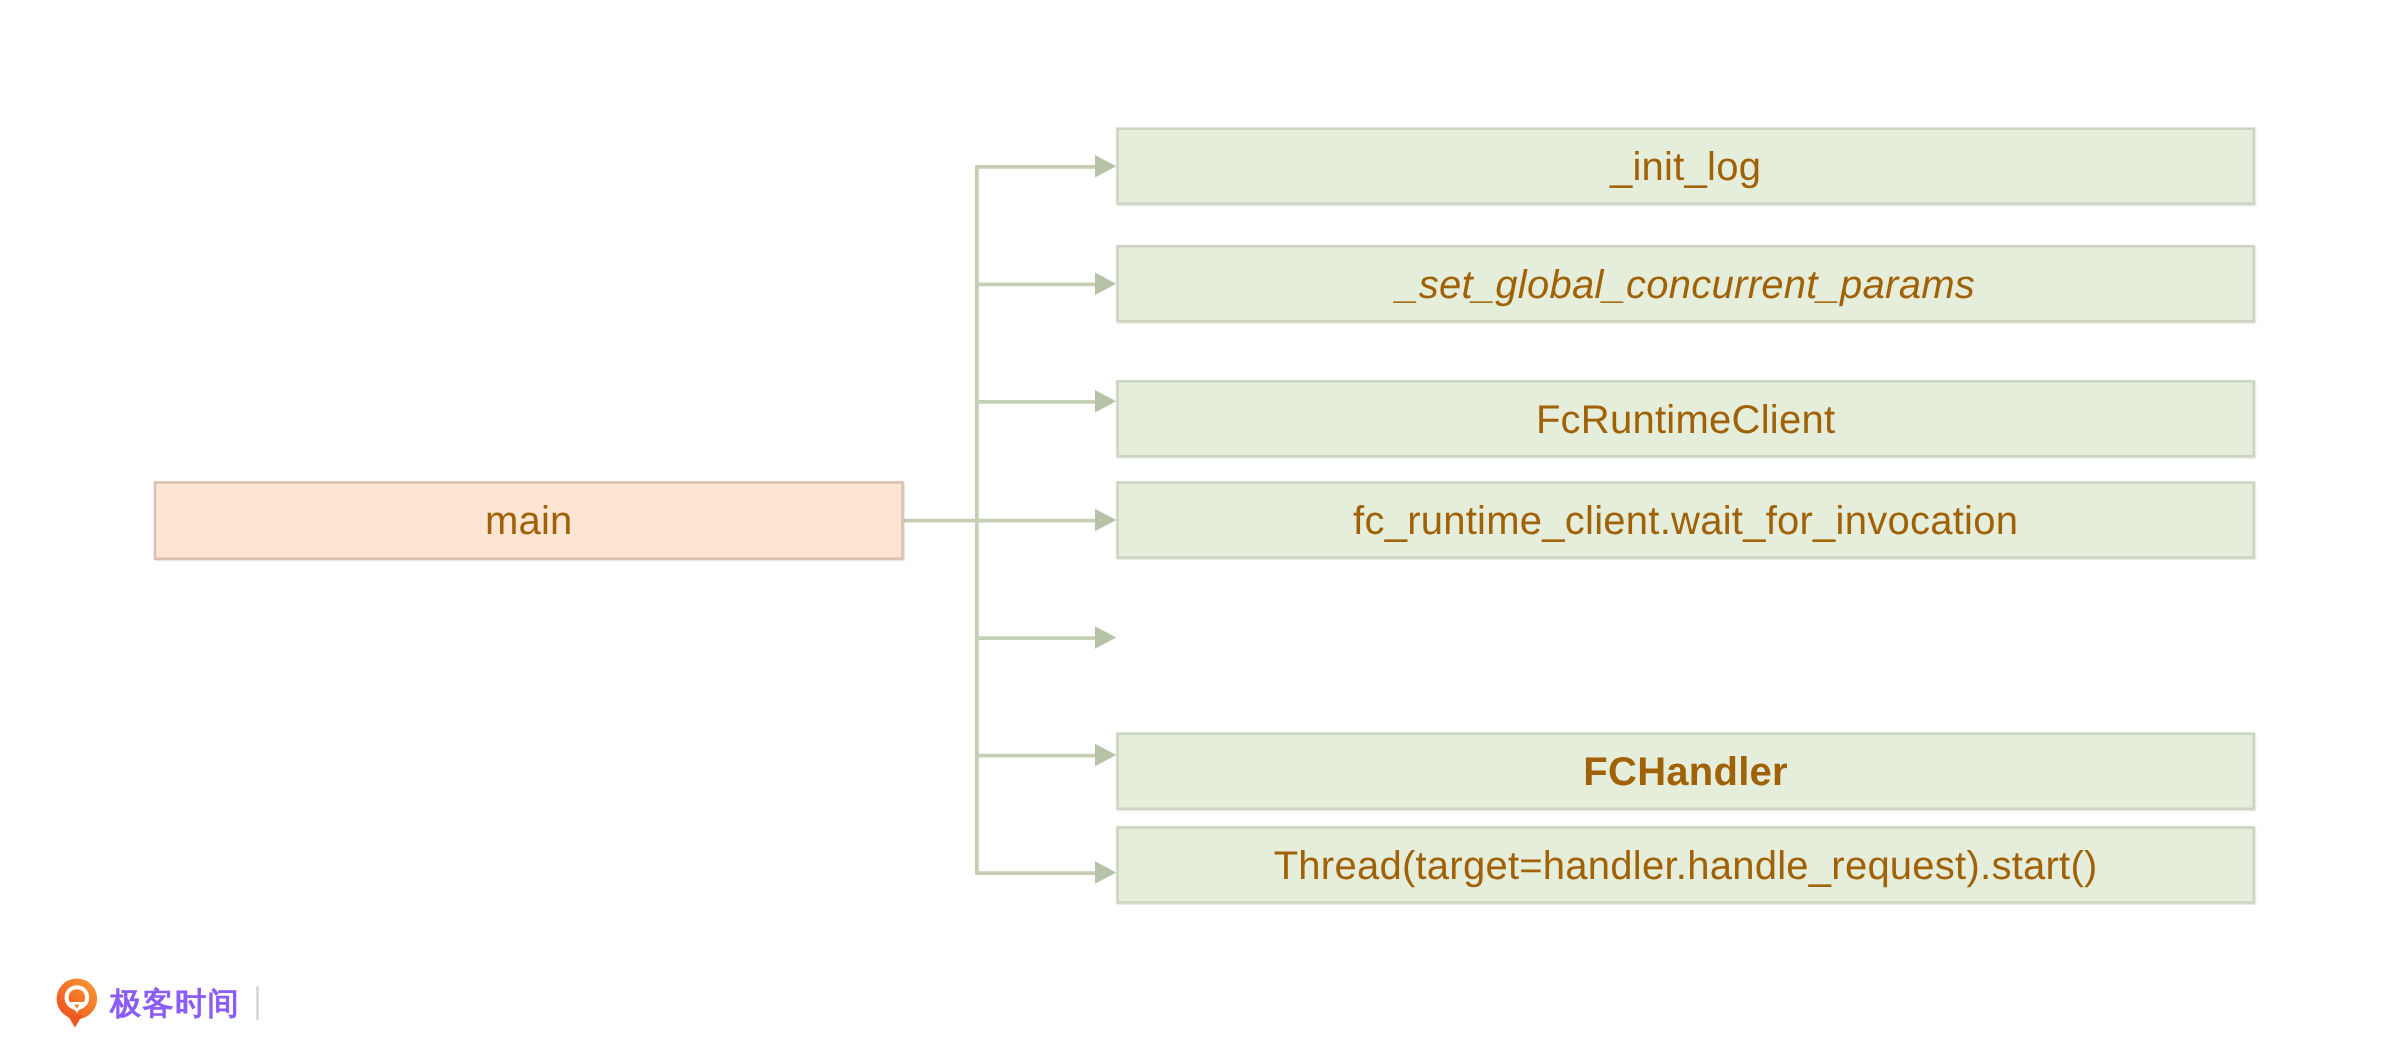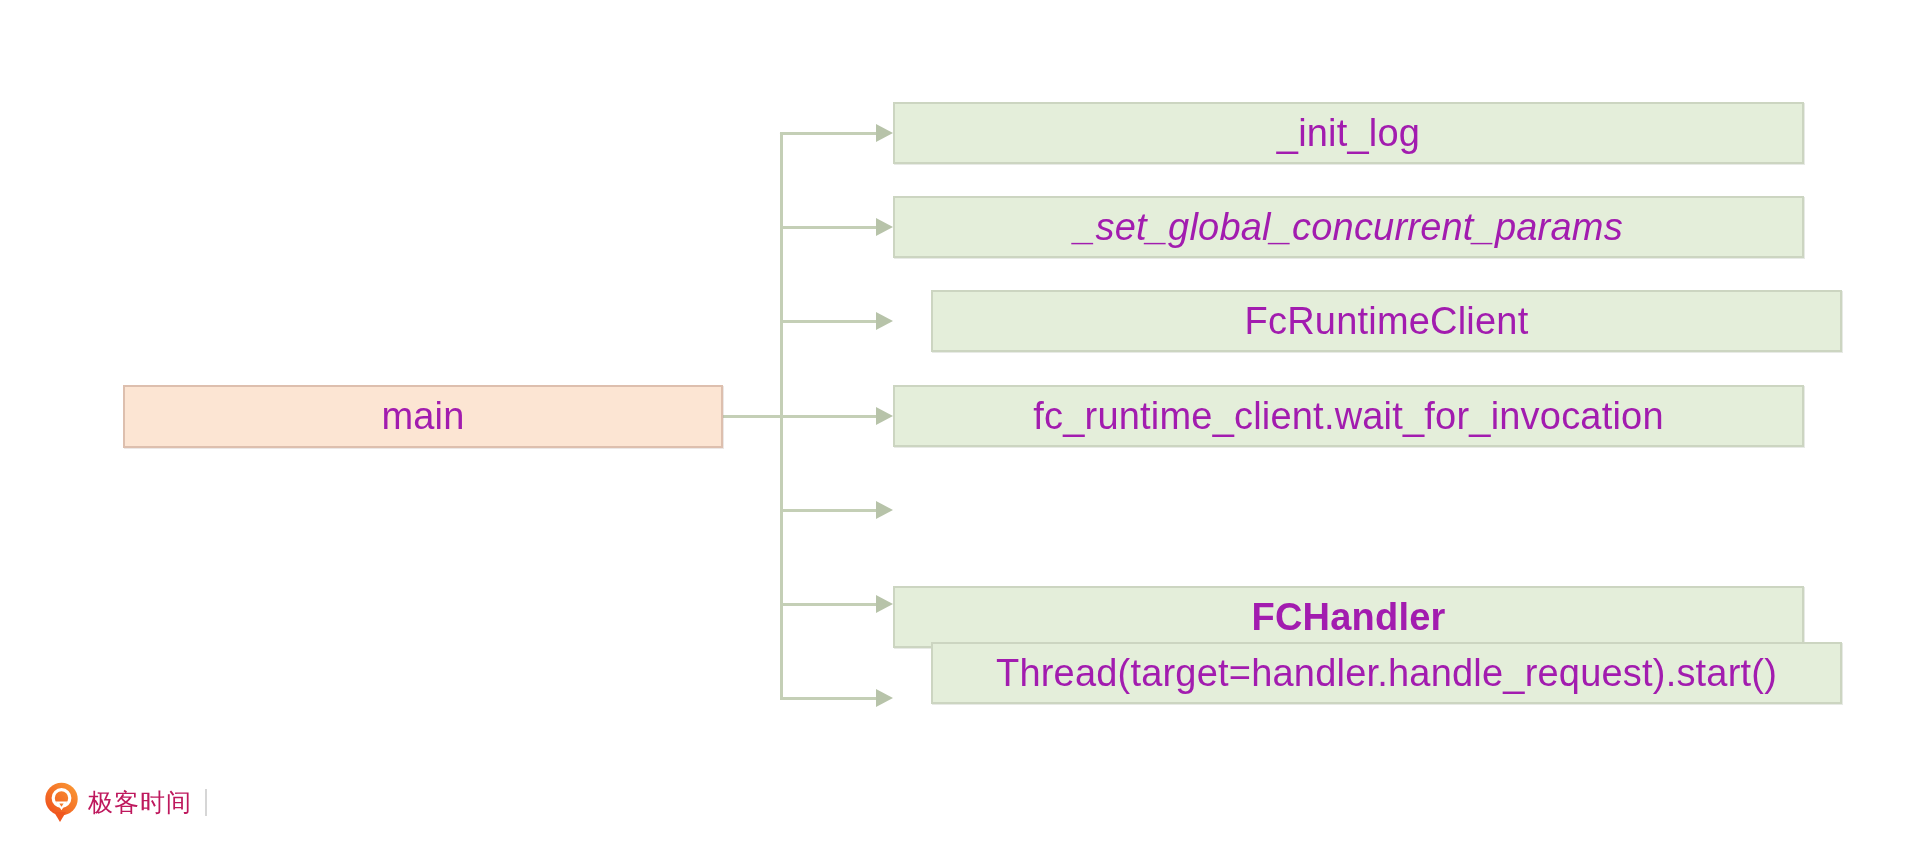"_init_log" .node { color: #a21caf -> #a16207; font-size: 38px -> 32px }
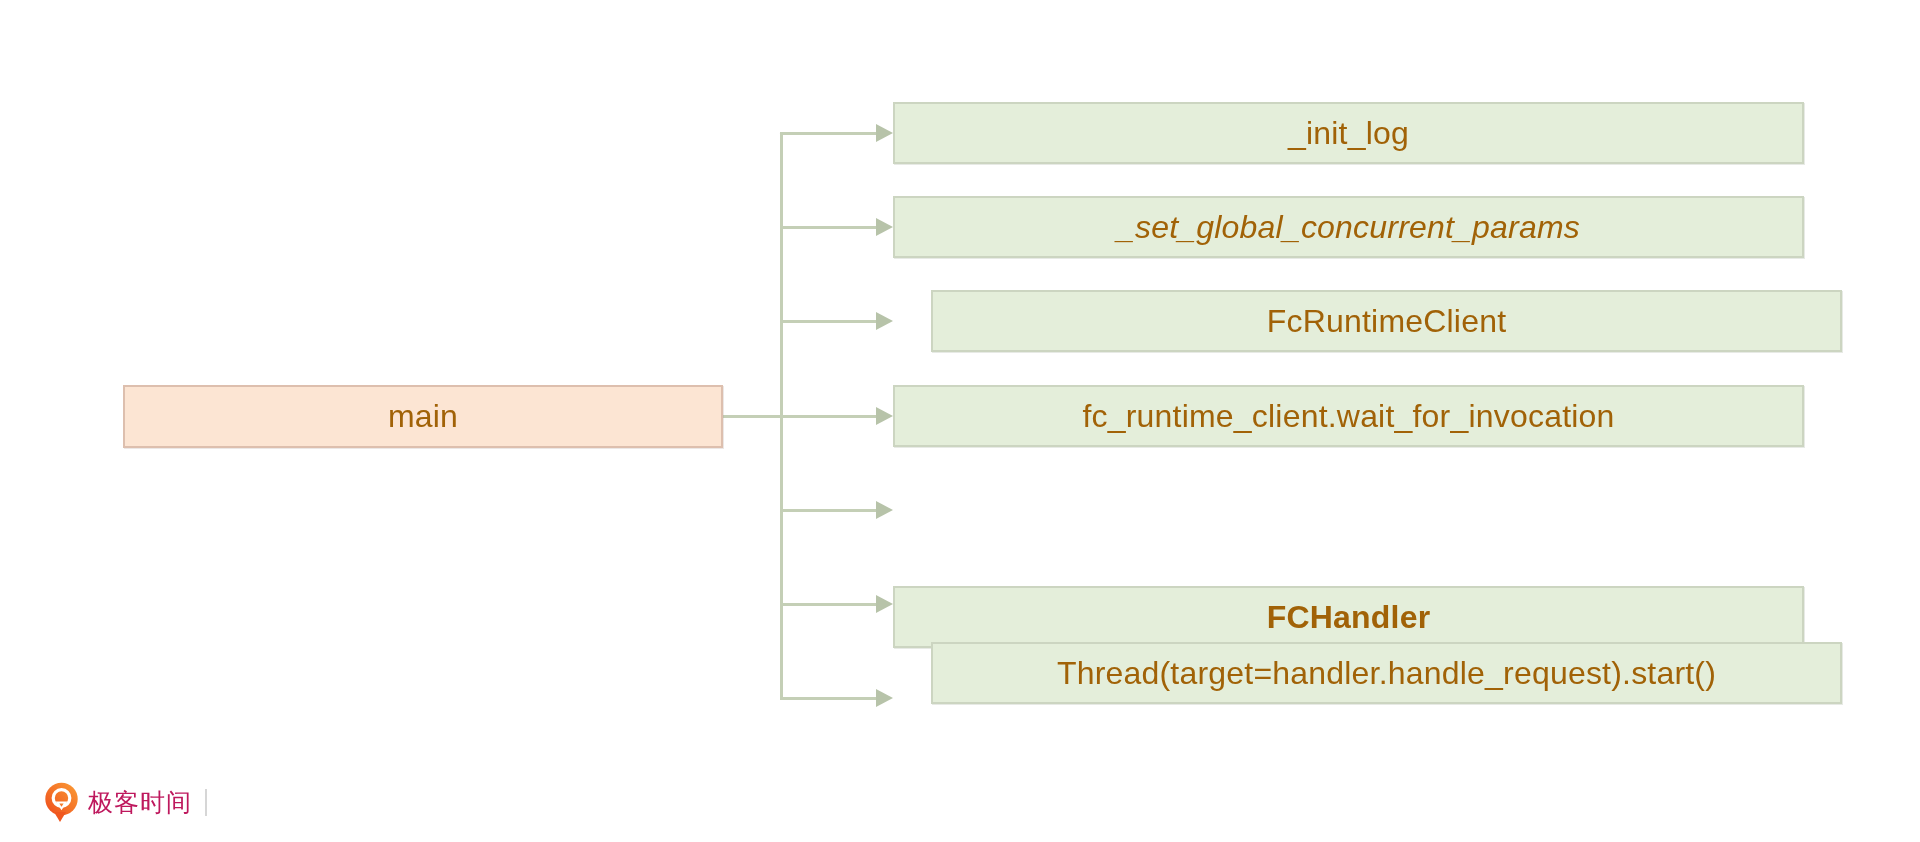"FcRuntimeClient" .child-node.r2 { margin-left: 38px -> none; top: 290px -> 304px }
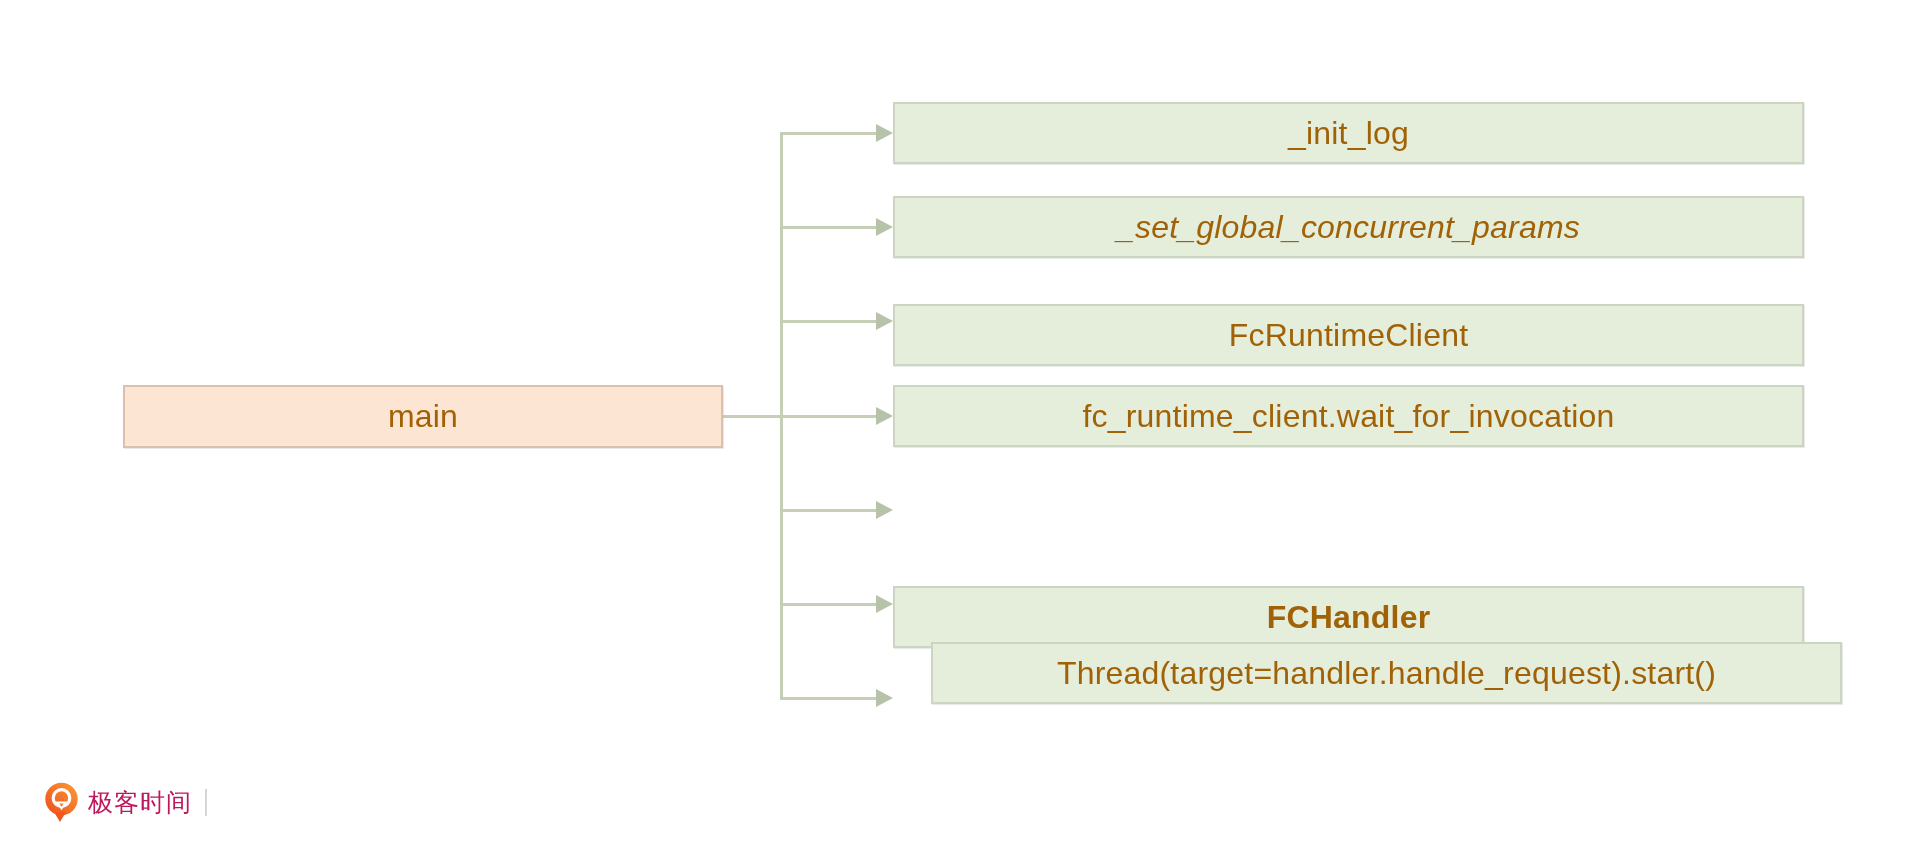"Thread(target=handler.handle_request).st" .child-node.r6 { margin-left: 38px -> none; top: 642px -> 661px }
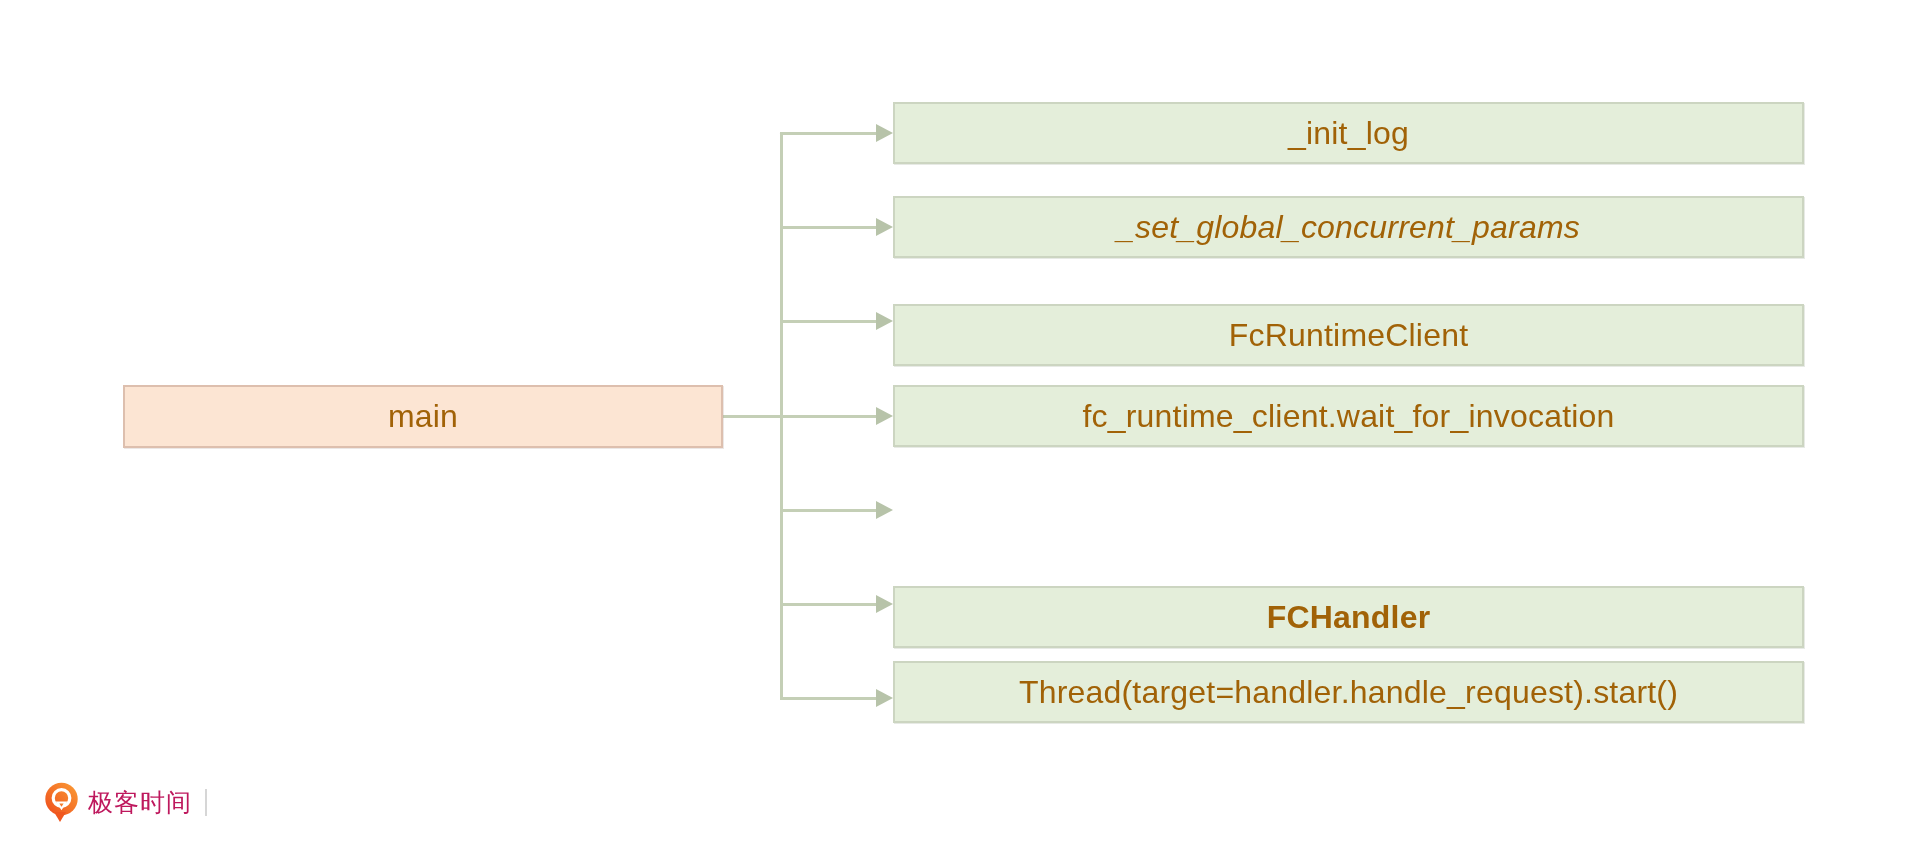"极客时间" .brand-name { color: #be185d -> #8b5cf6; font-weight: normal -> bold }
